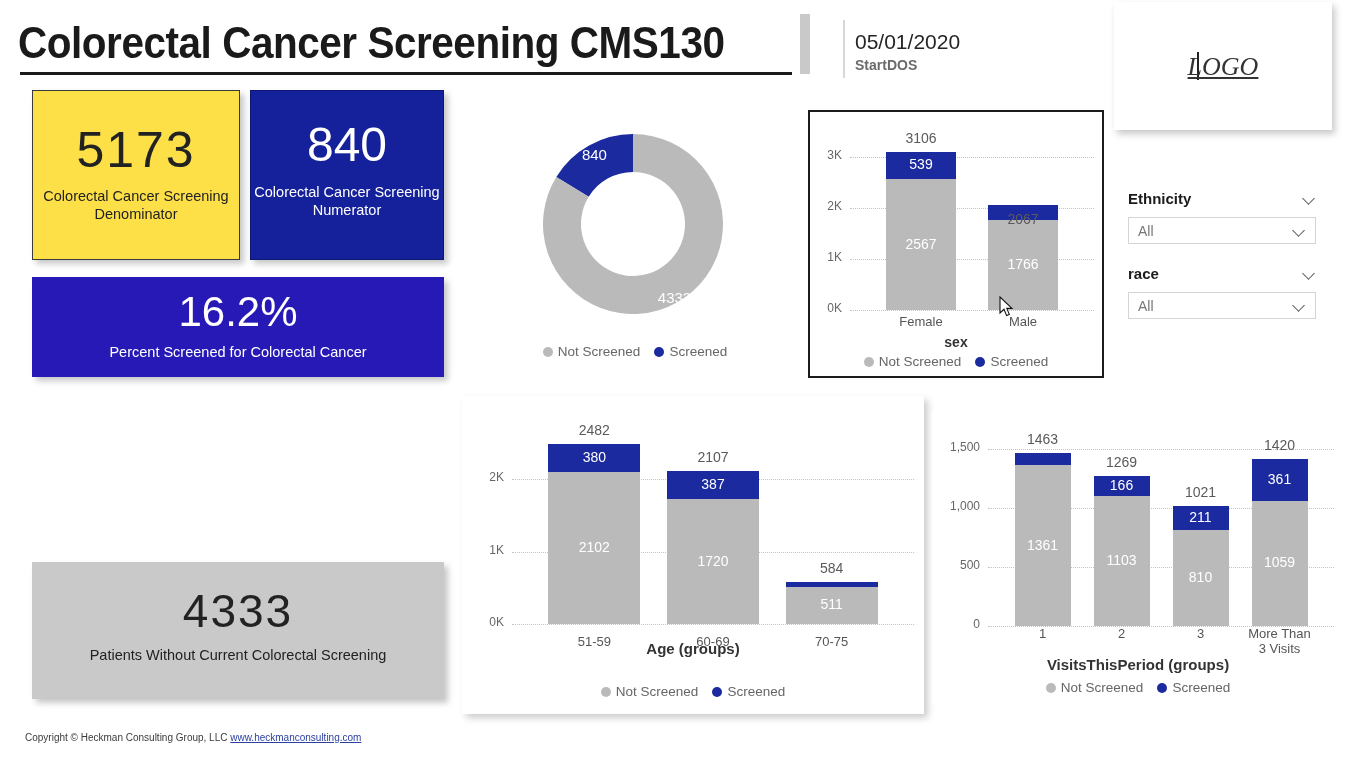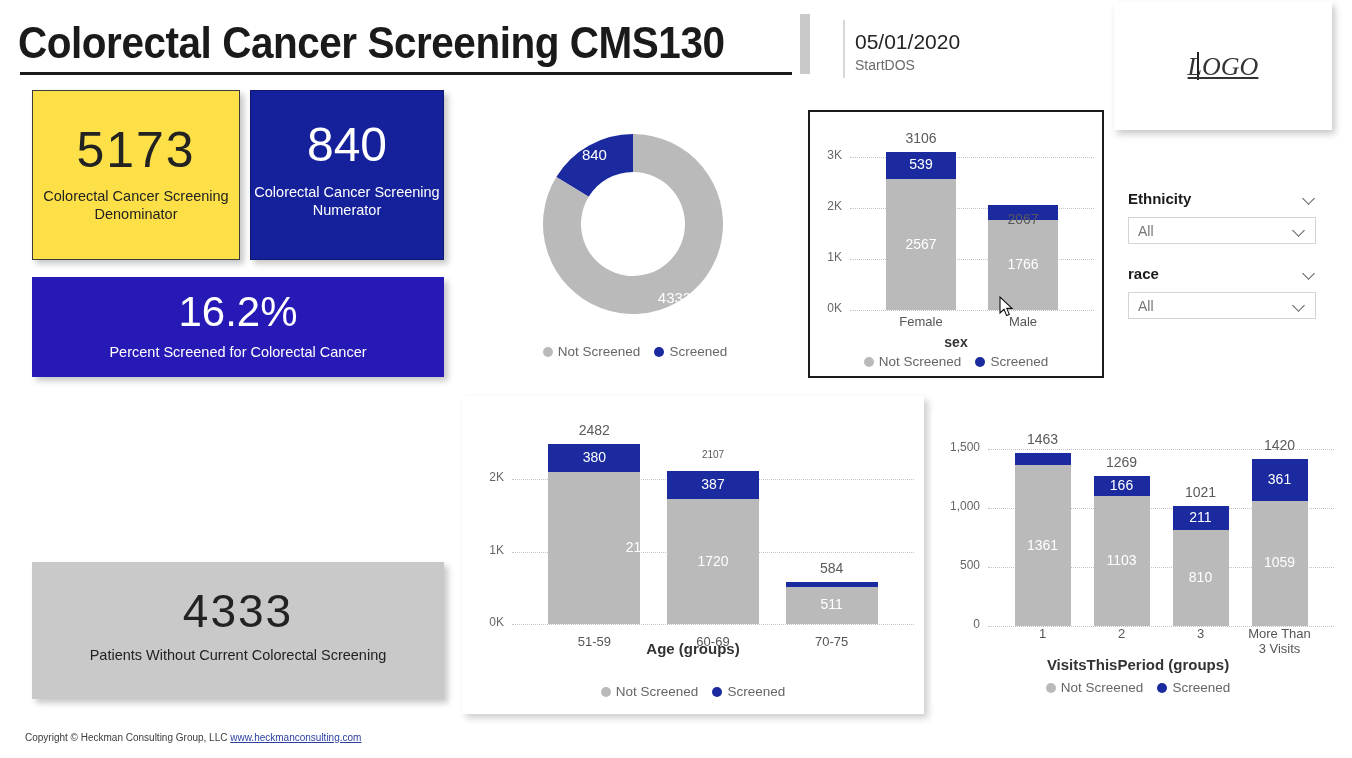"StartDOS" .date-lbl { font-weight: none -> bold }
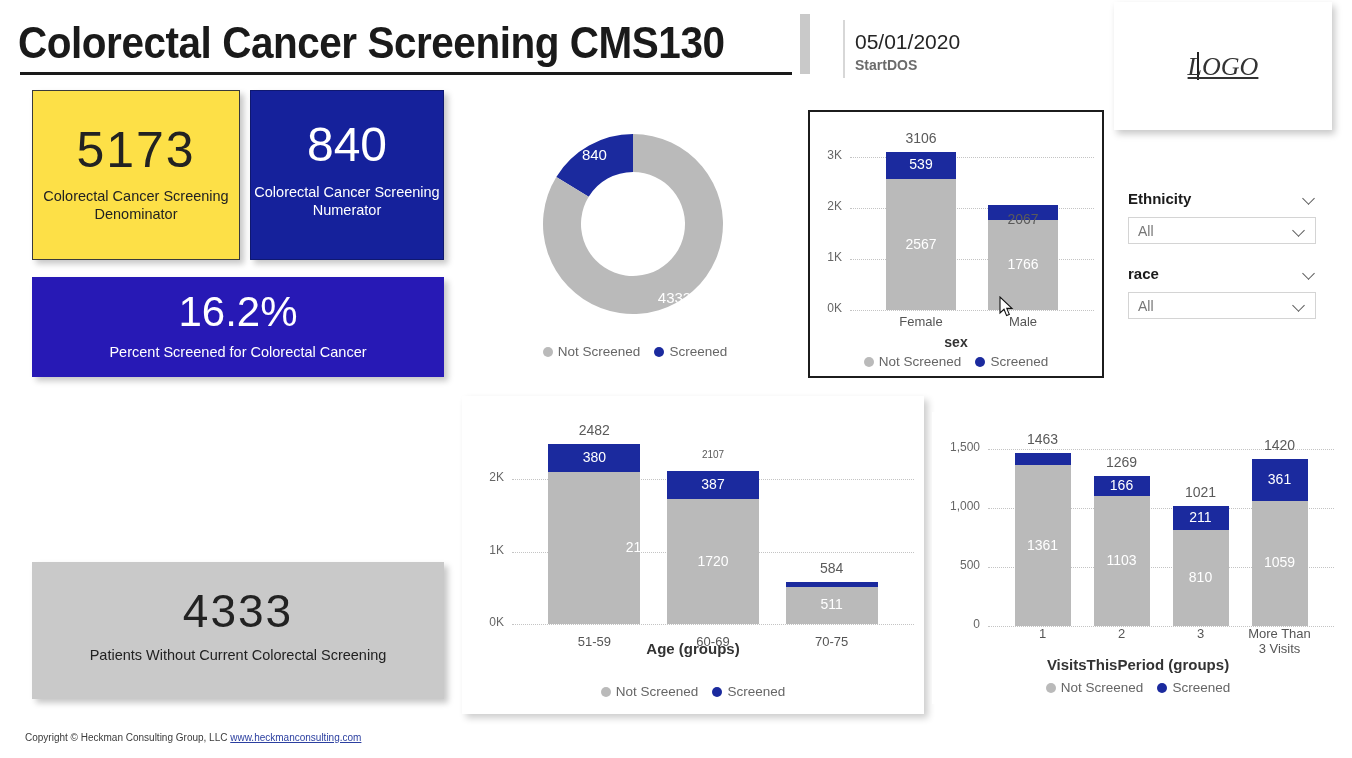"2107" div.total-lbl { font-size: 10px -> 14px }
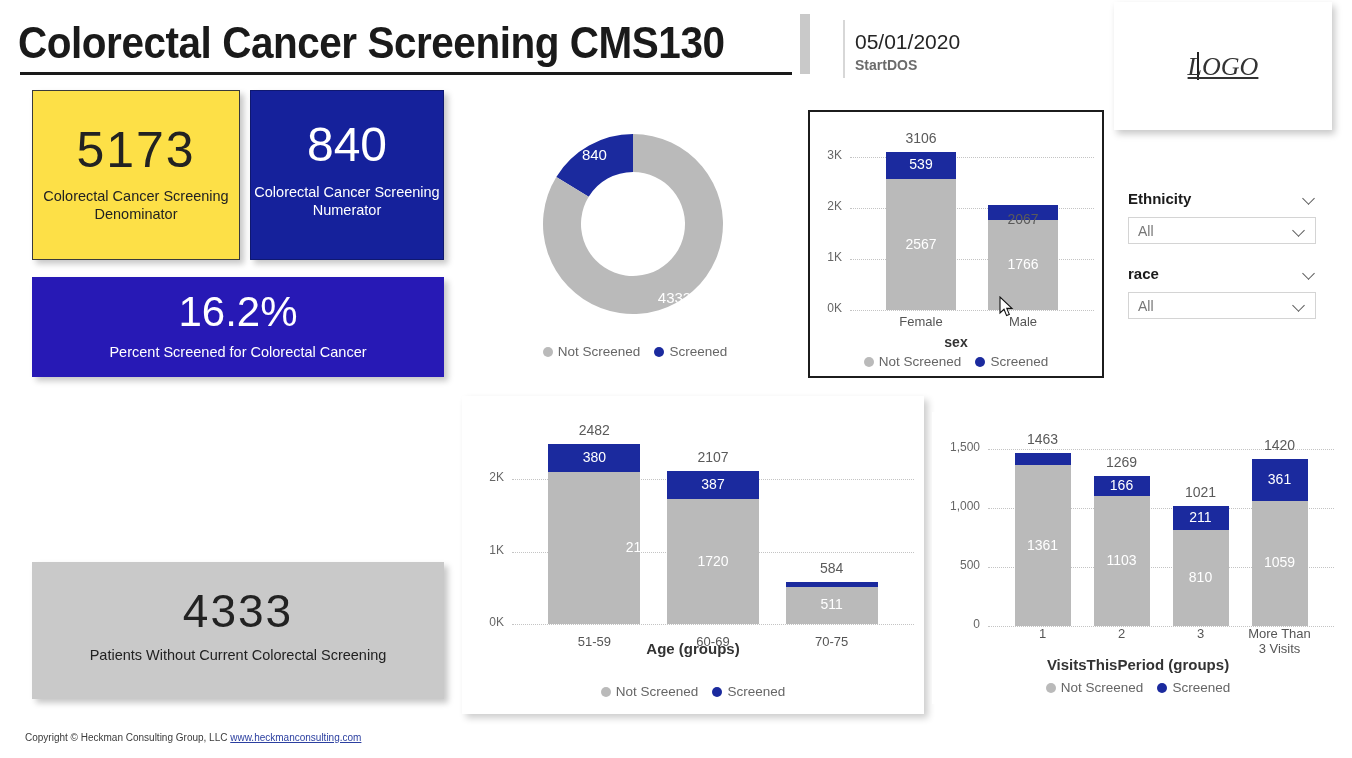"2102" div.seg-lbl { padding-left: 47px -> none }
